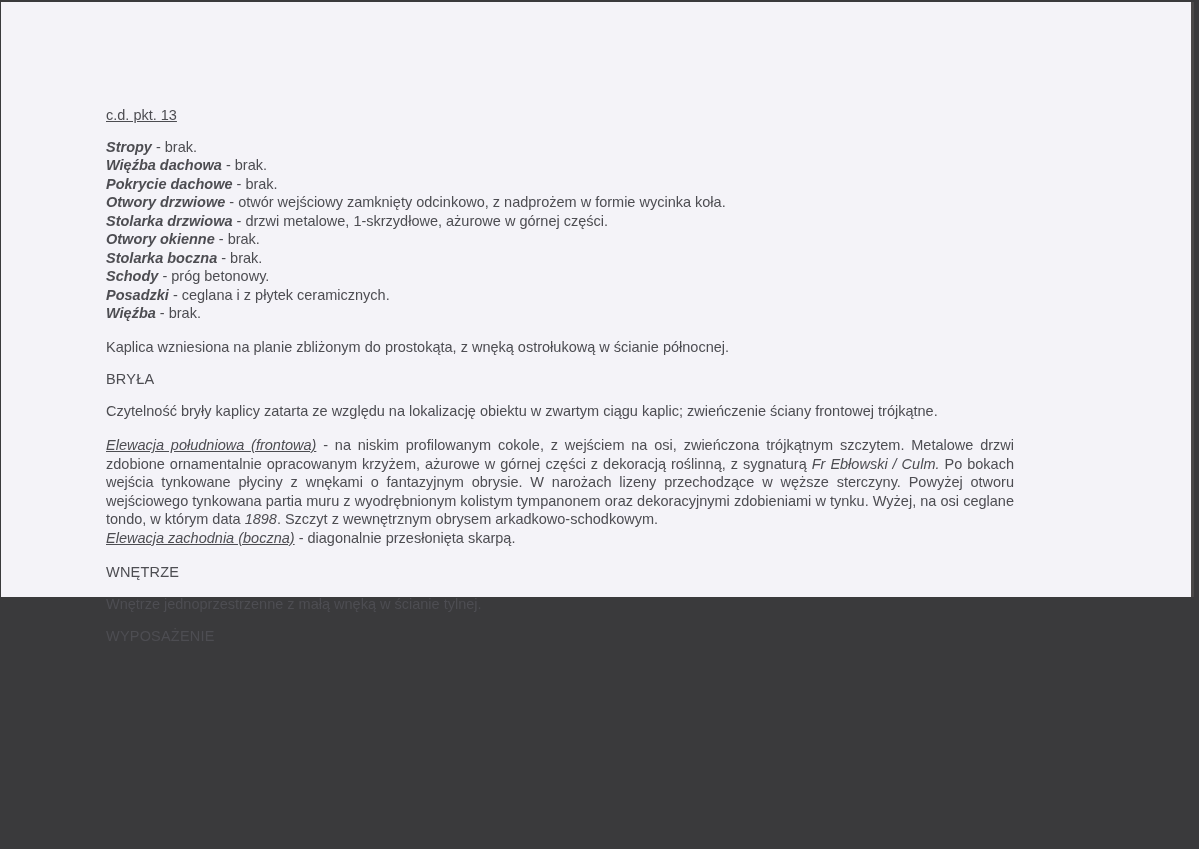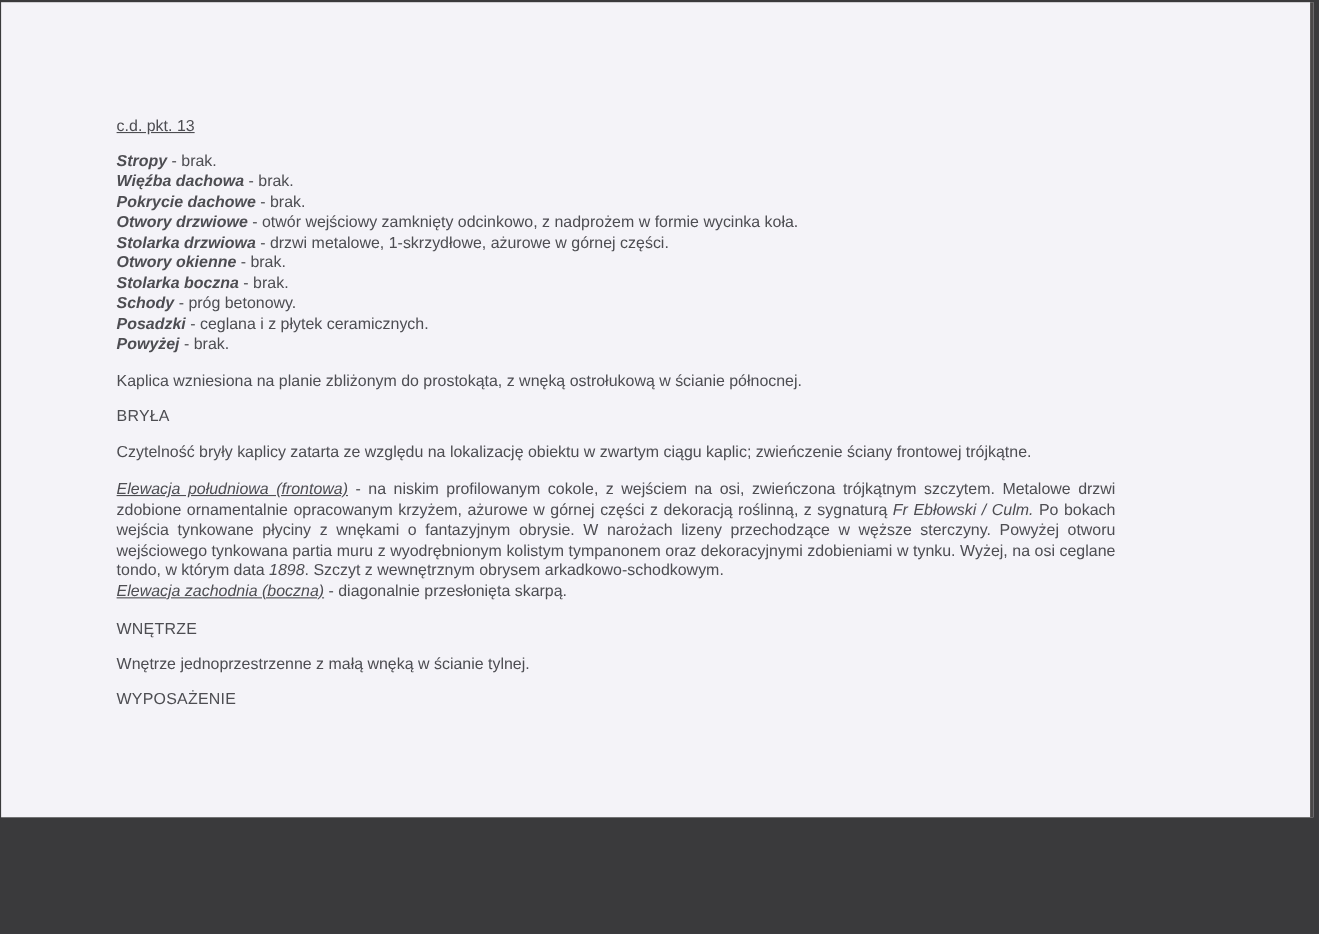"c.d. pkt. 13" .page { height: 741px -> 595px }
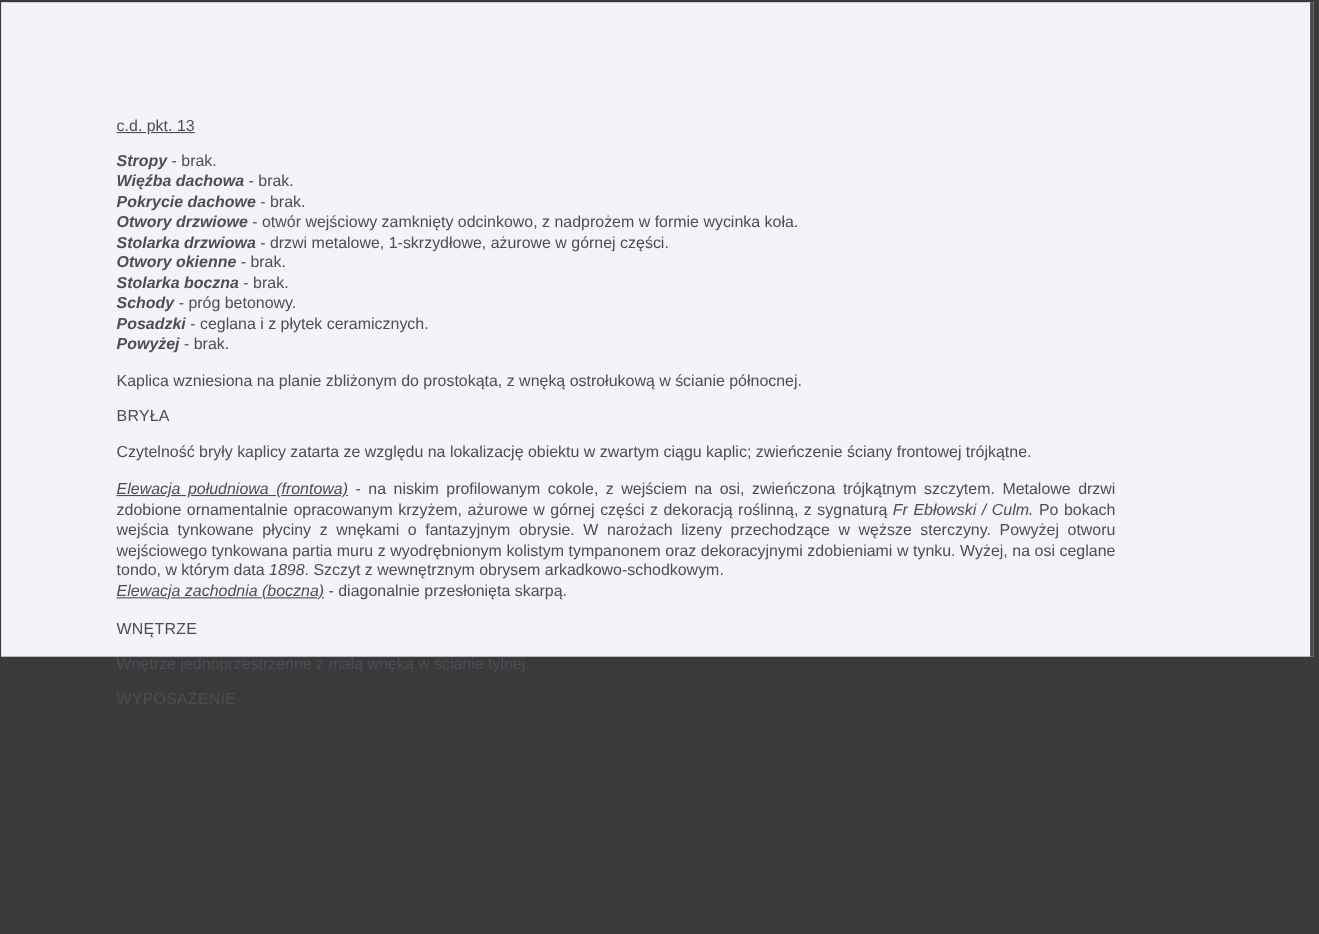"Powyżej" span.prop-key { text: Powyżej -> Więźba }
